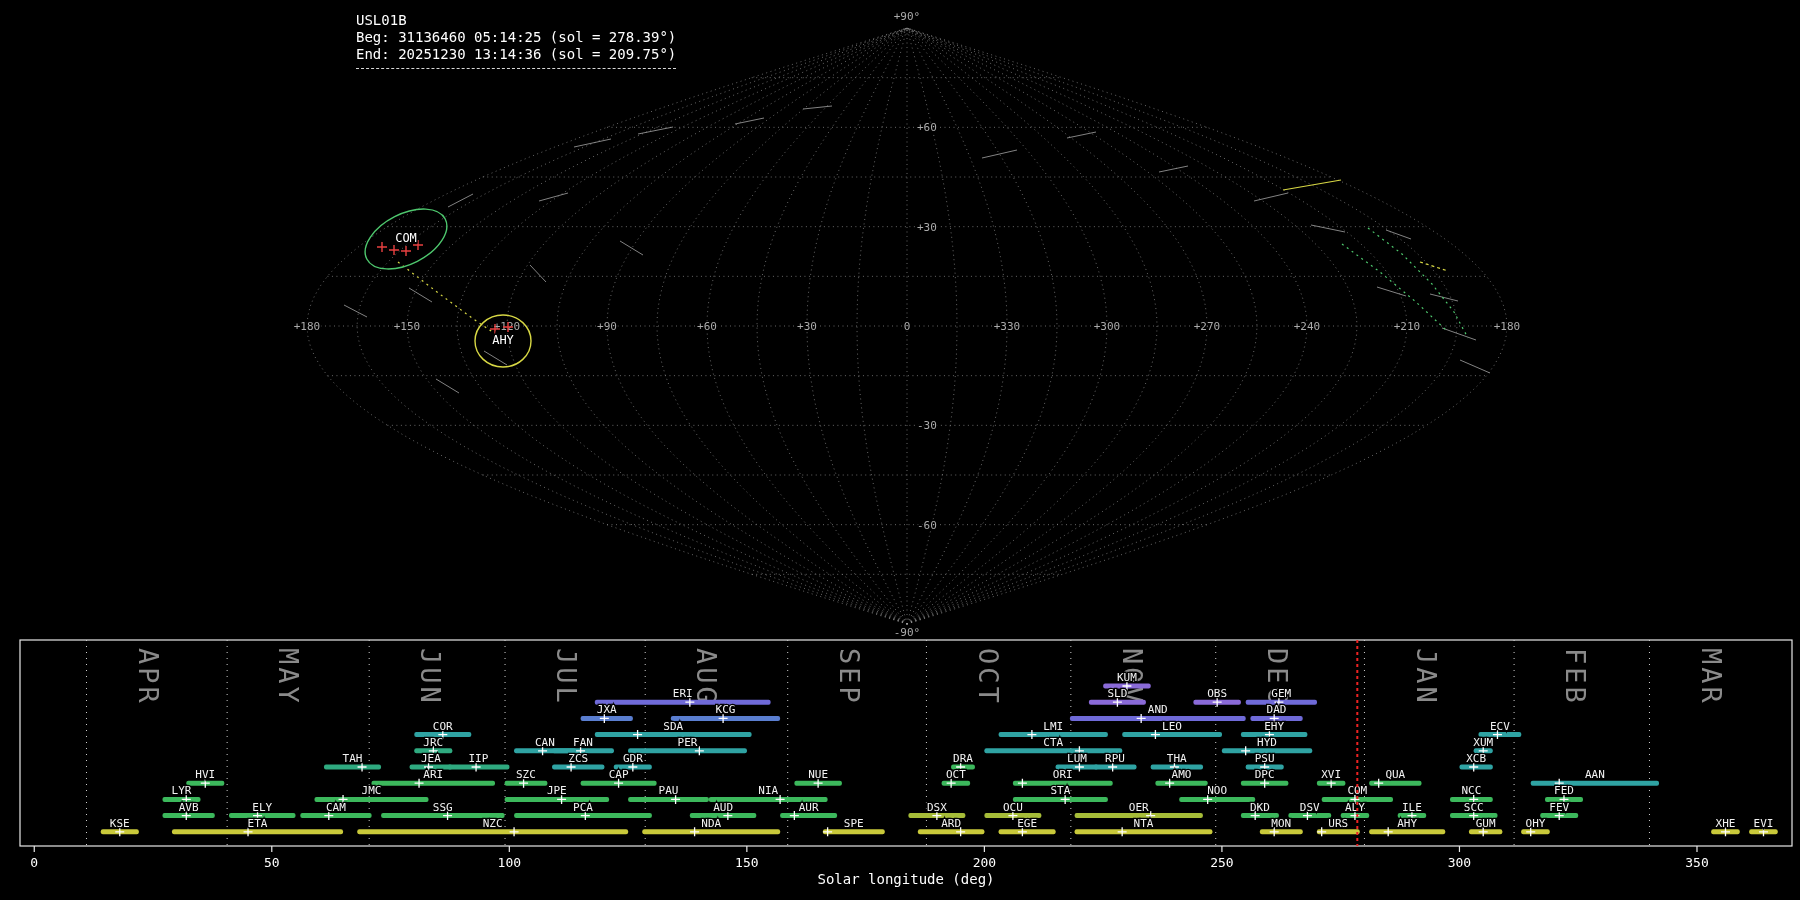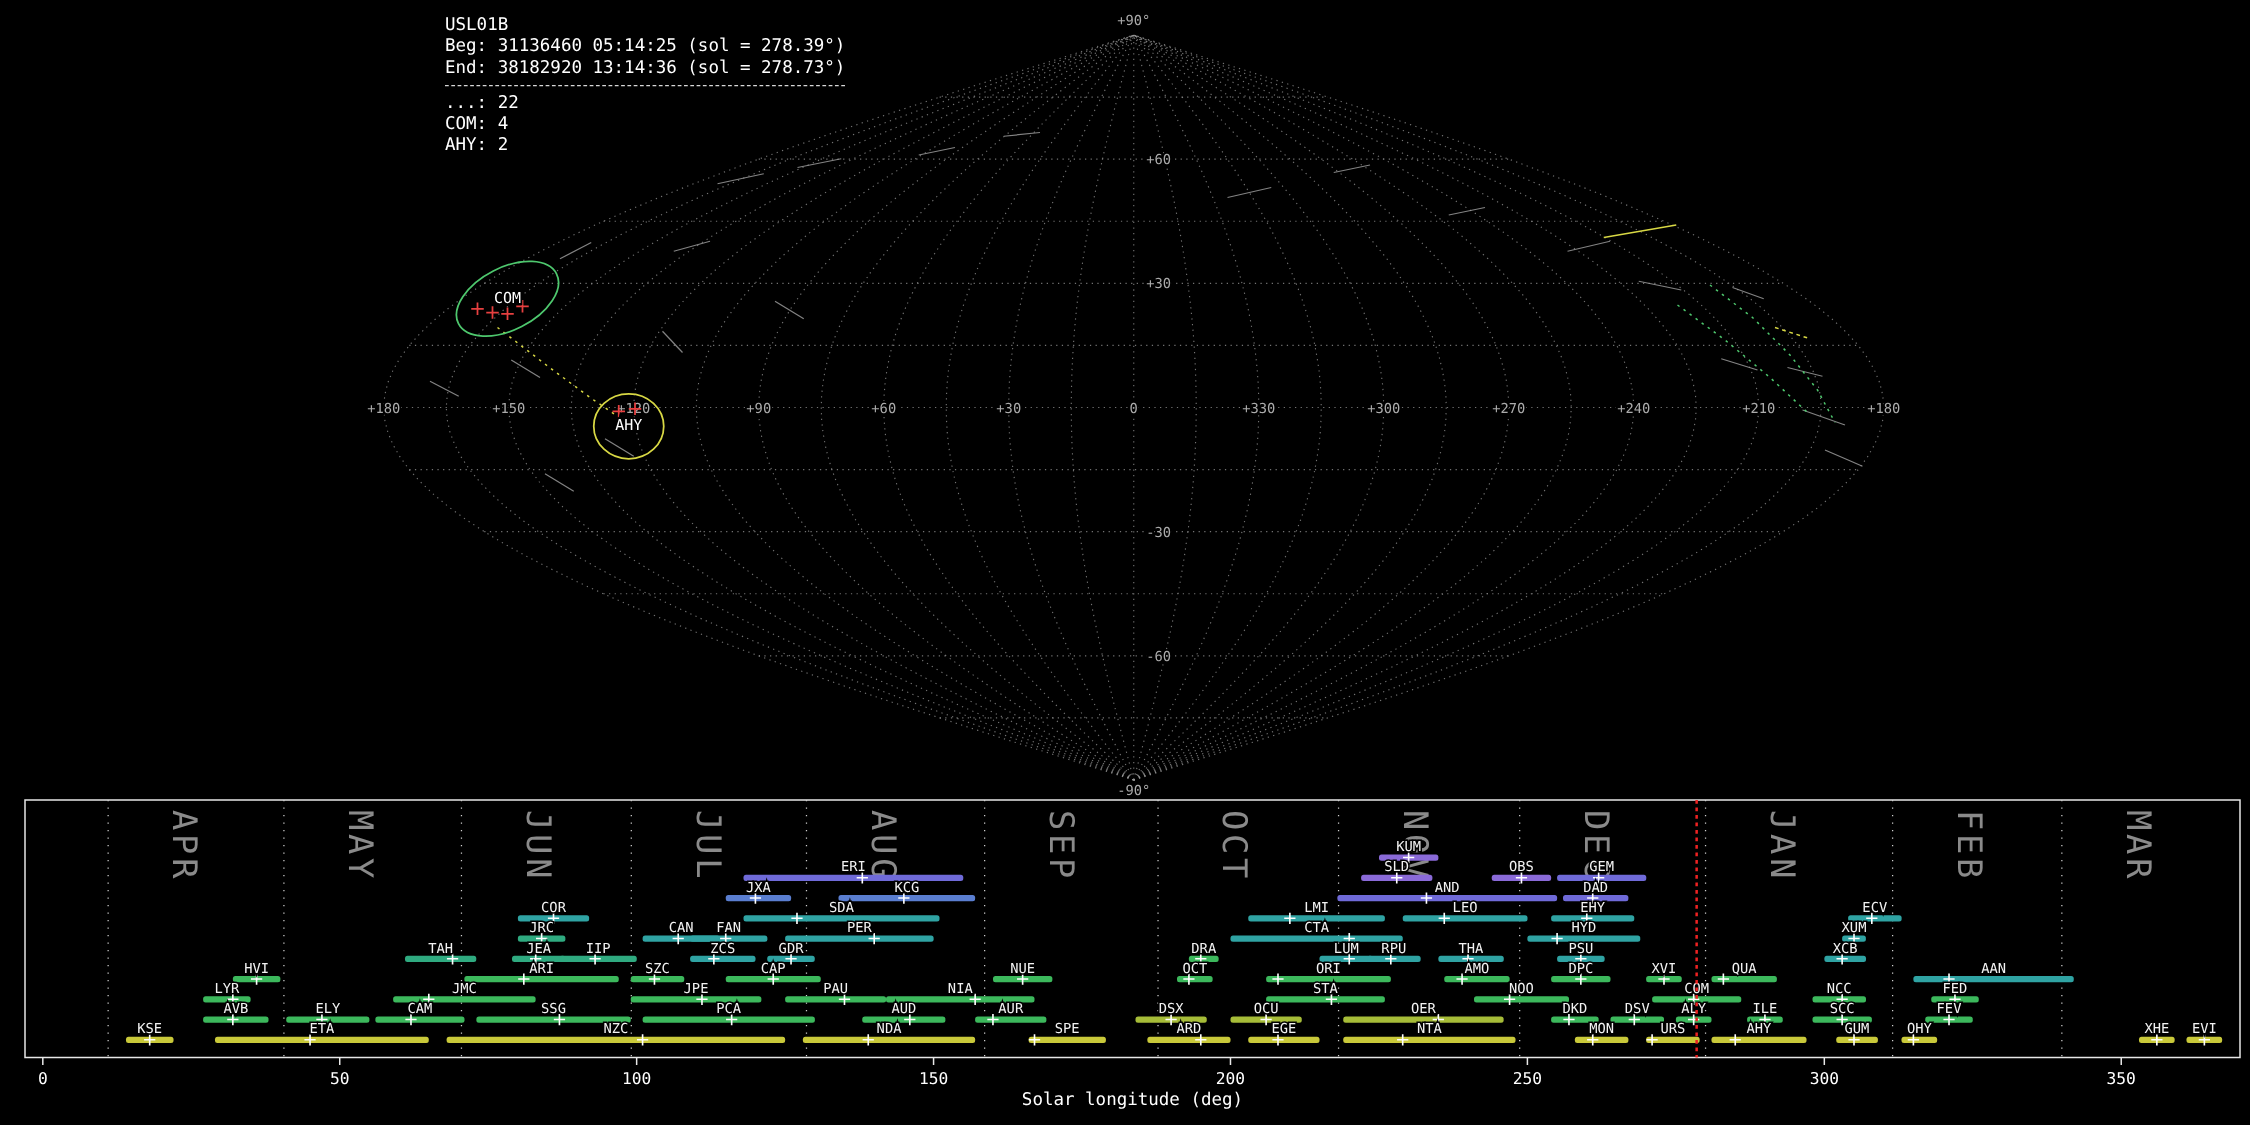"End: 38182920 13:14:36 (sol =" div { text: 38182920 13:14:36 (sol = 278.73 -> 20251230 13:14:36 (sol = 209.75 }
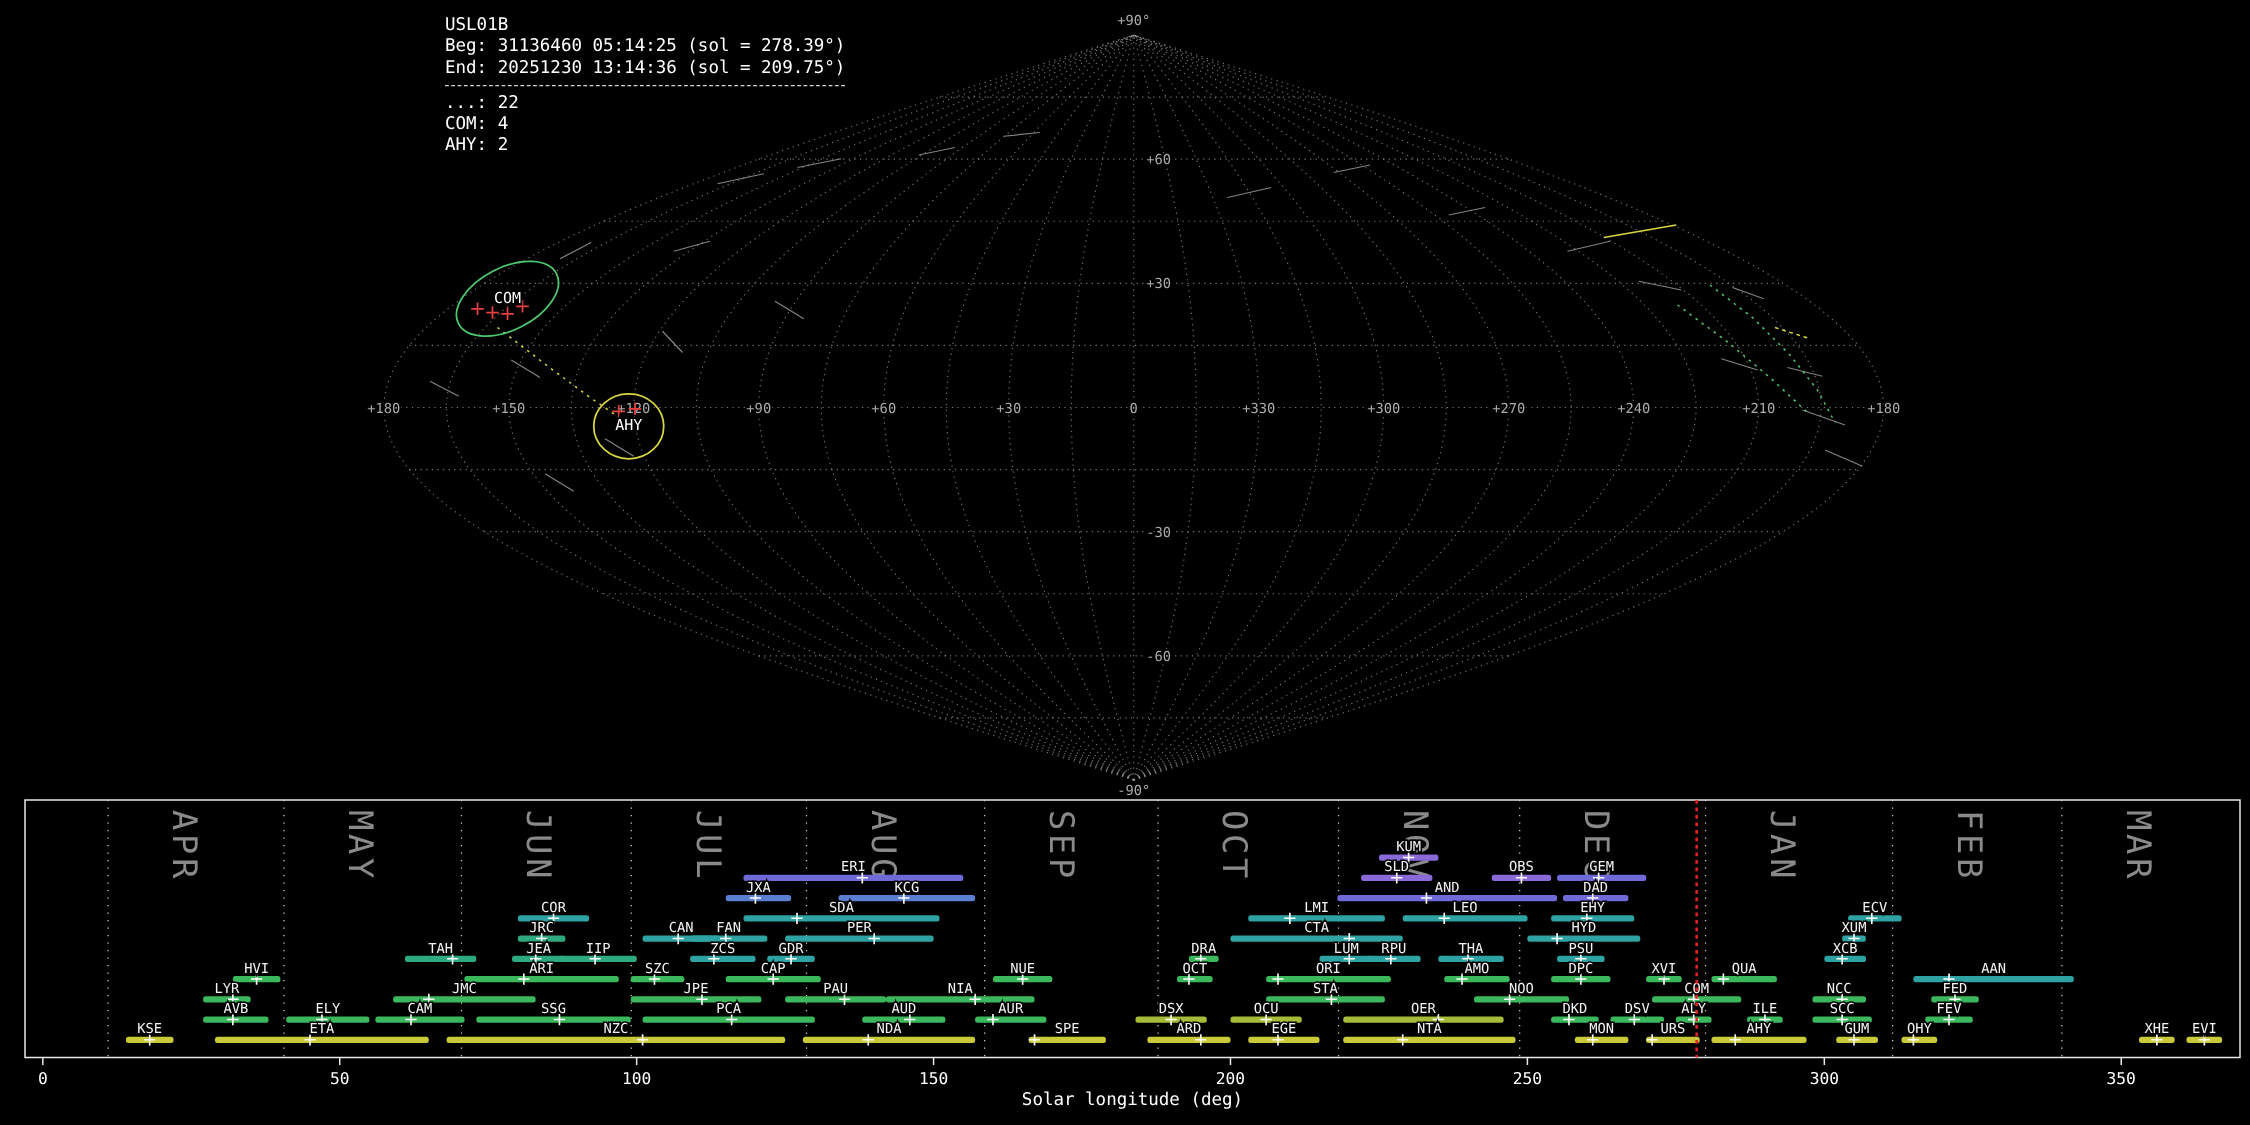"...: 22" div { html: <div> <div>...: 22</div> <div>COM: 4</div> <div>AHY: 2</div> </div> -> none }
